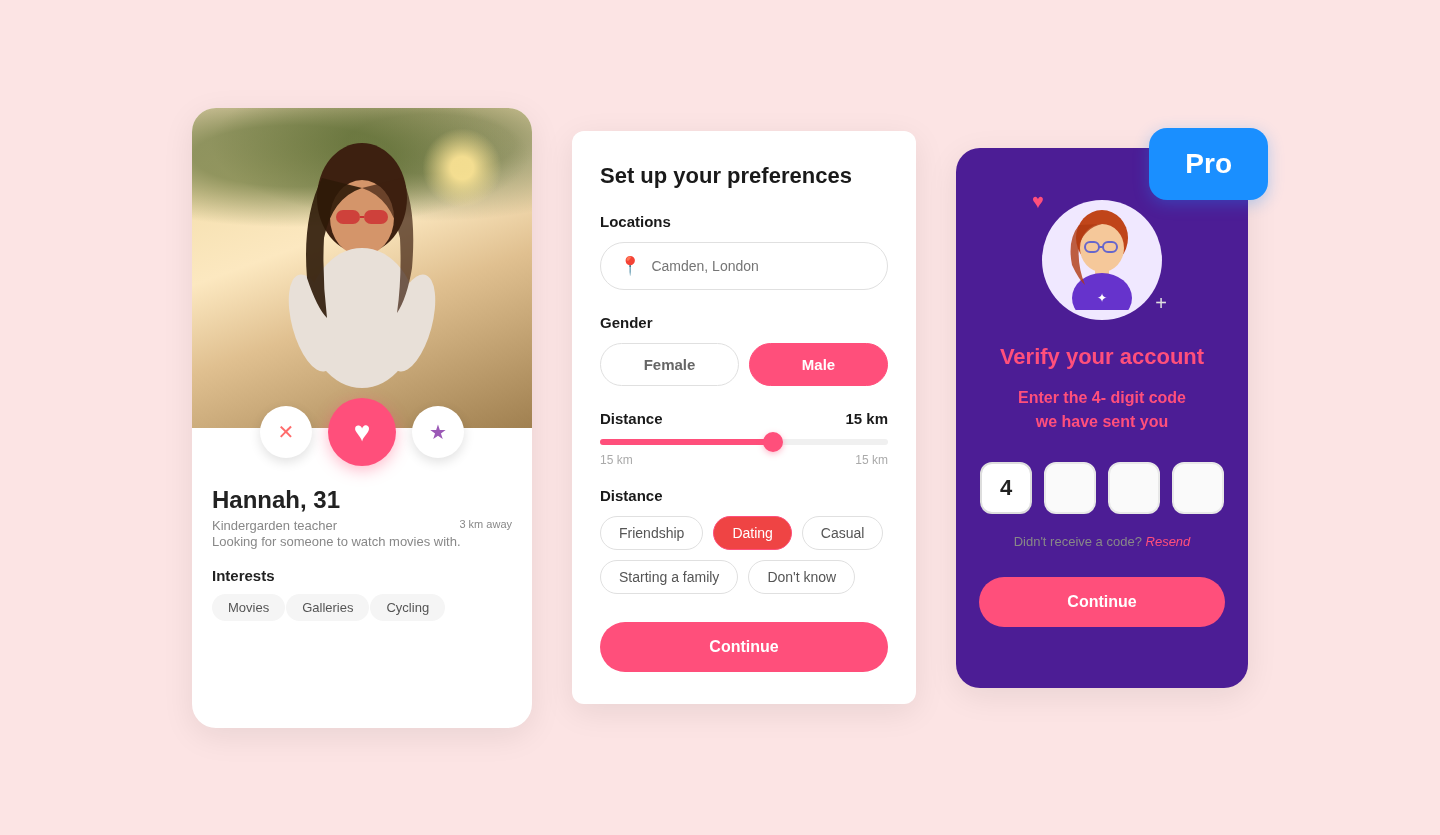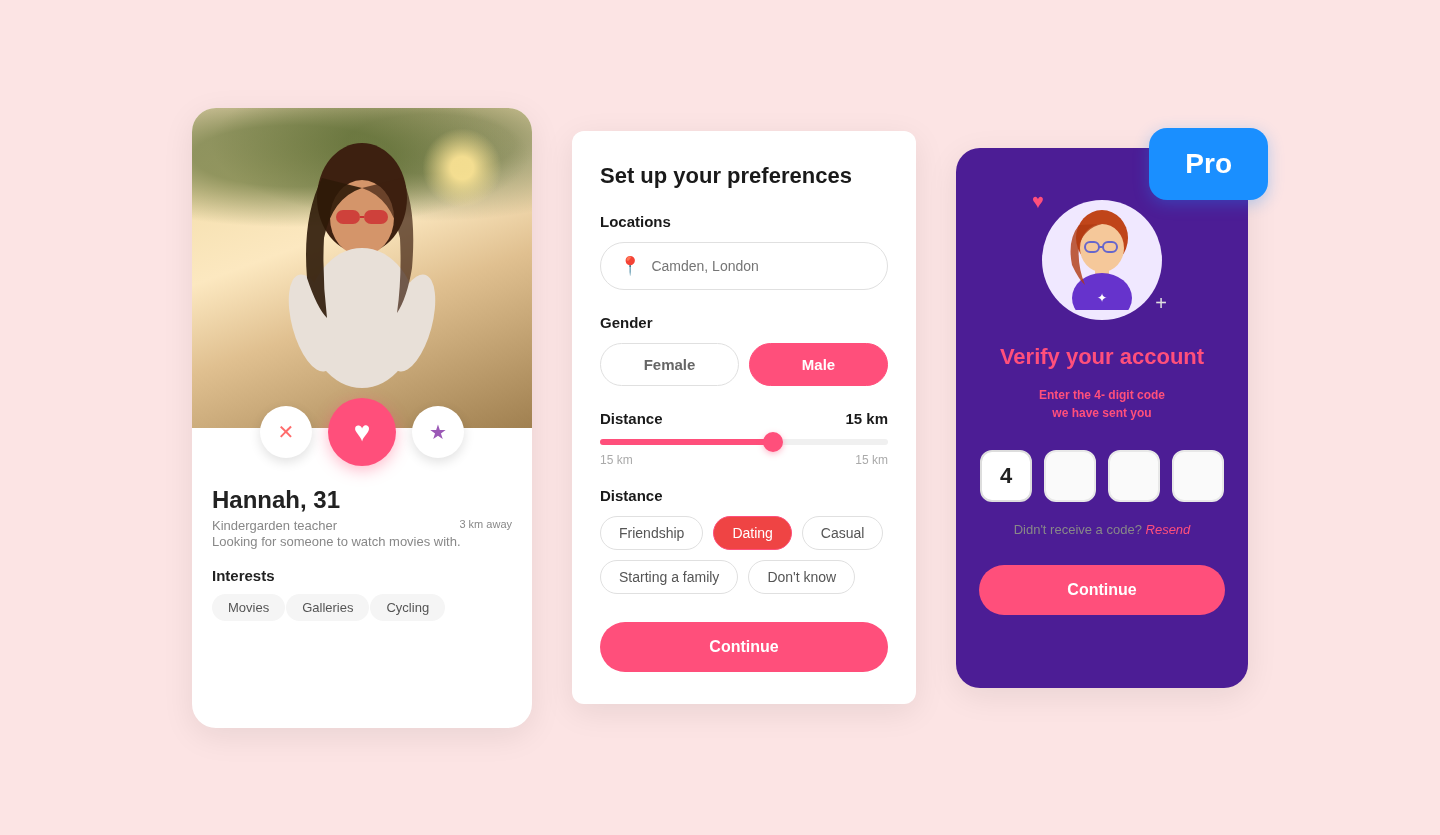"Enter the 4- digit code" .verify-subtitle { font-size: 12px -> 16px }
